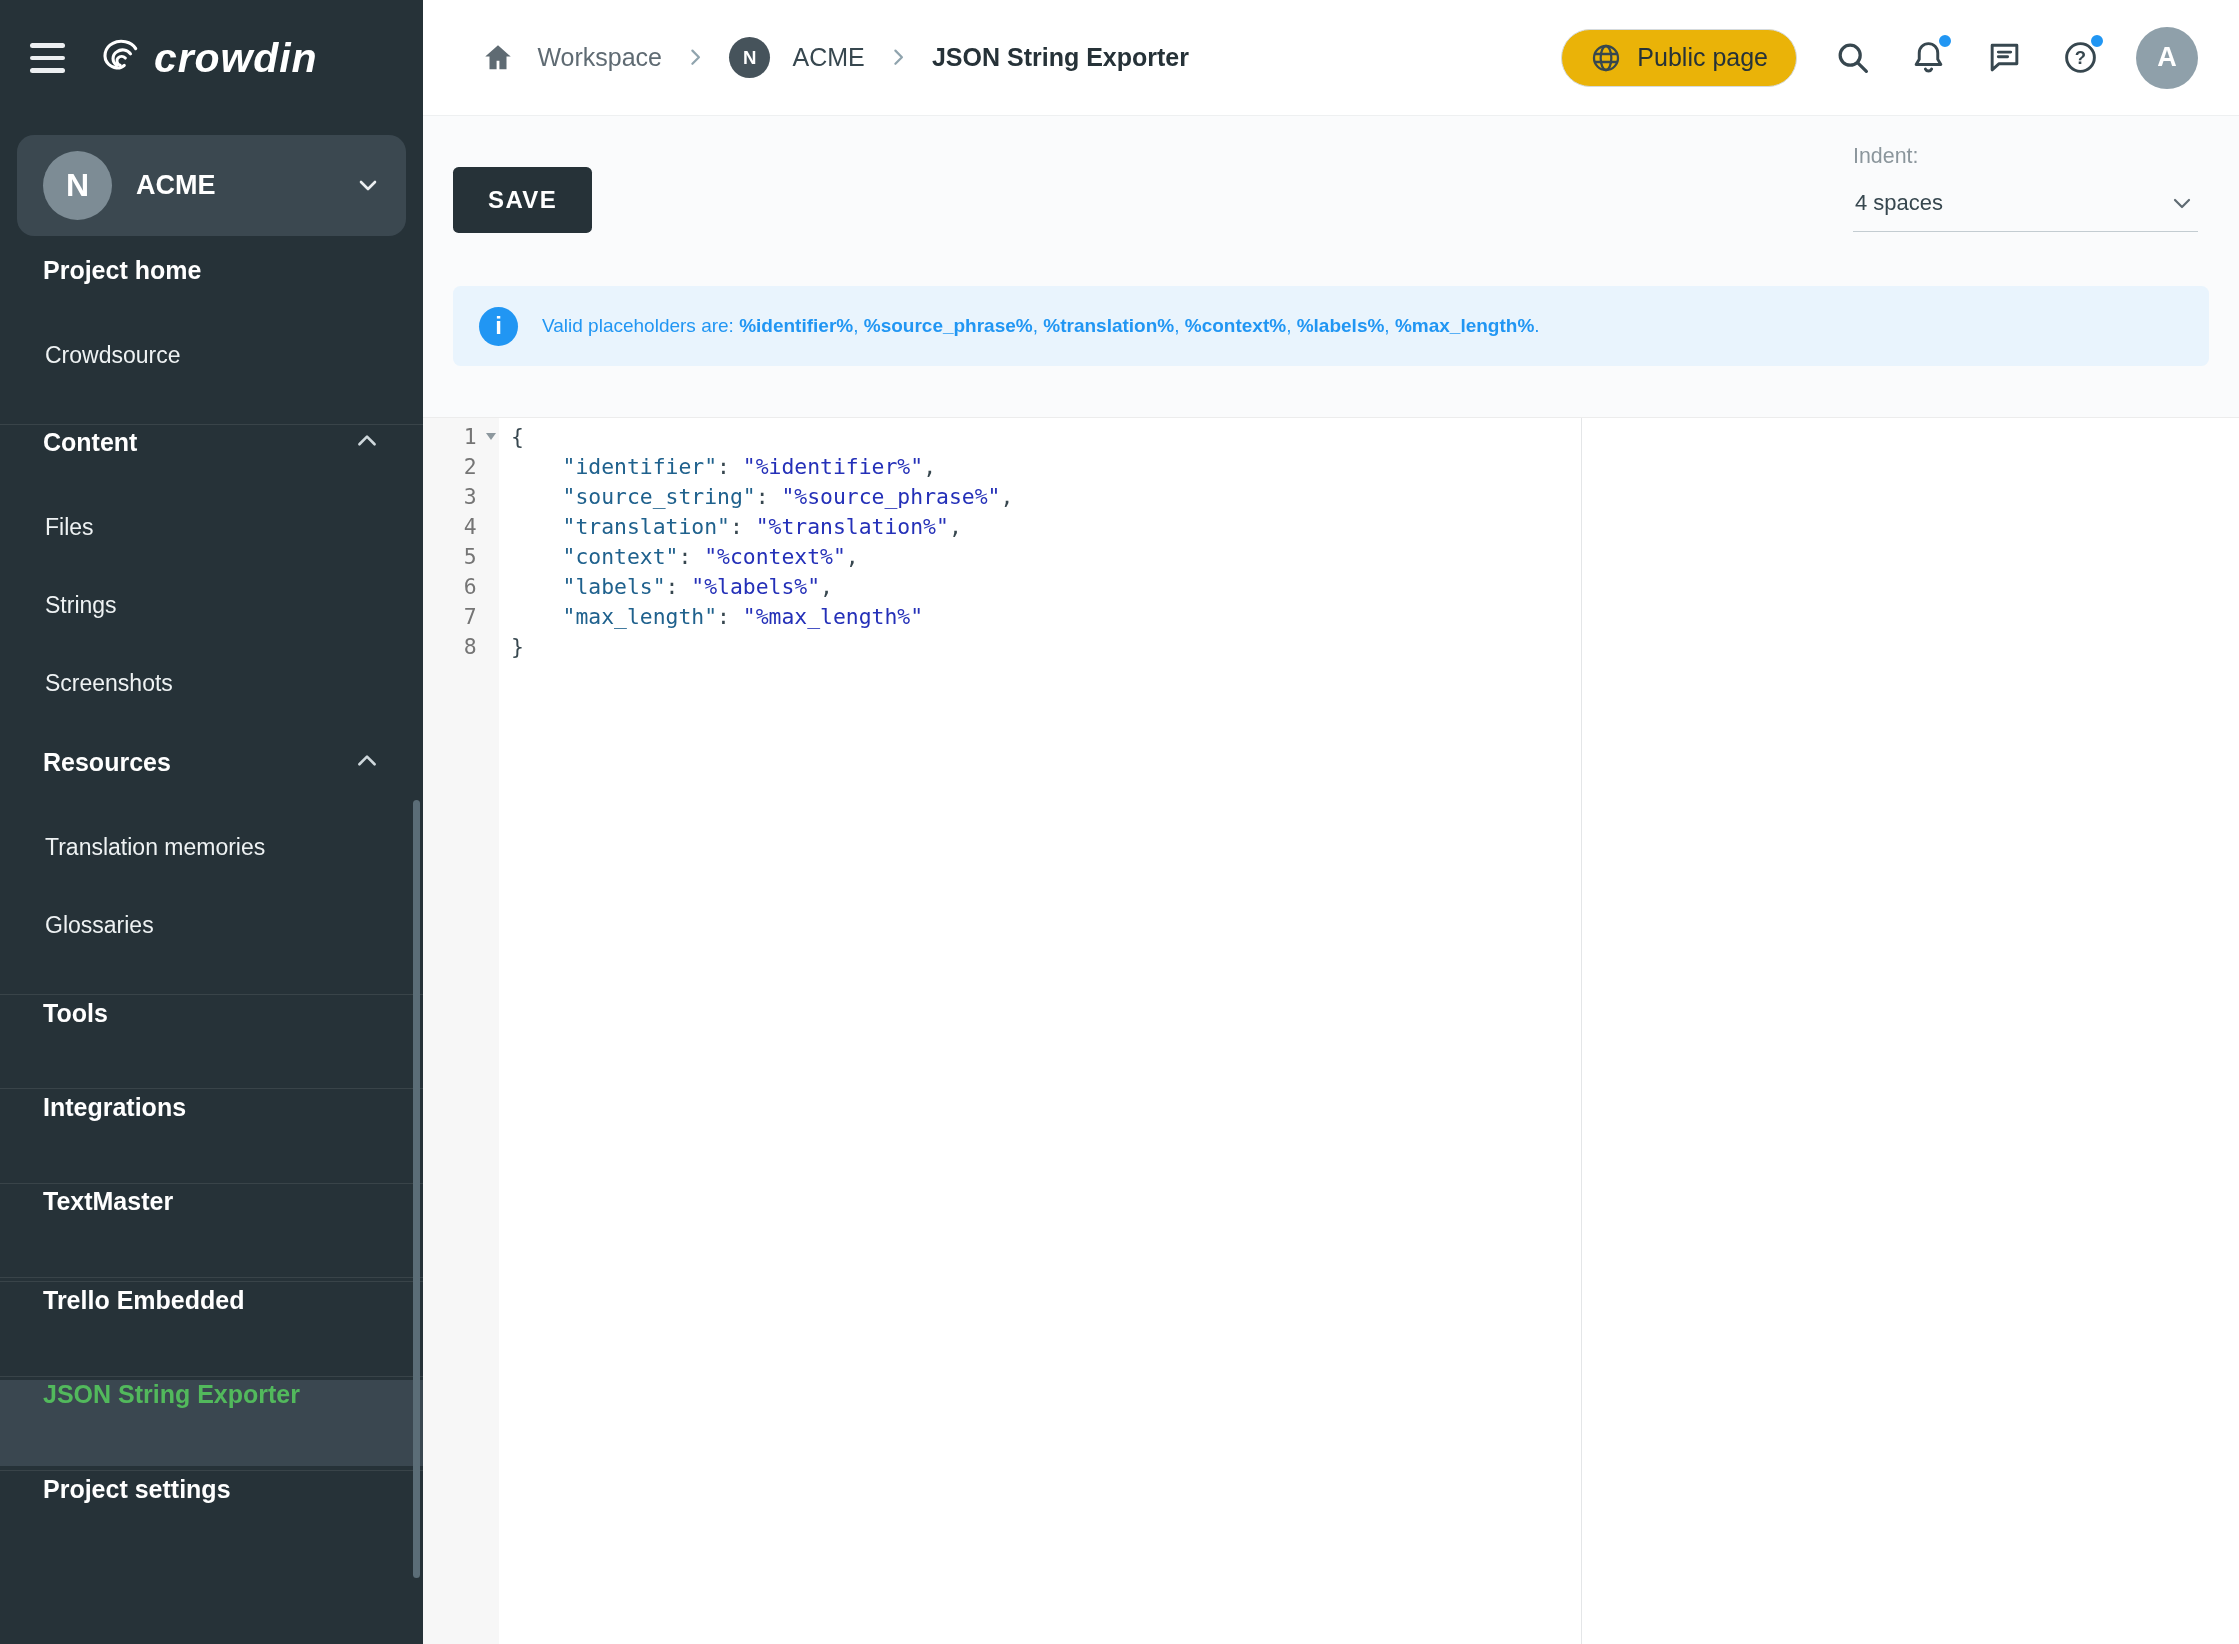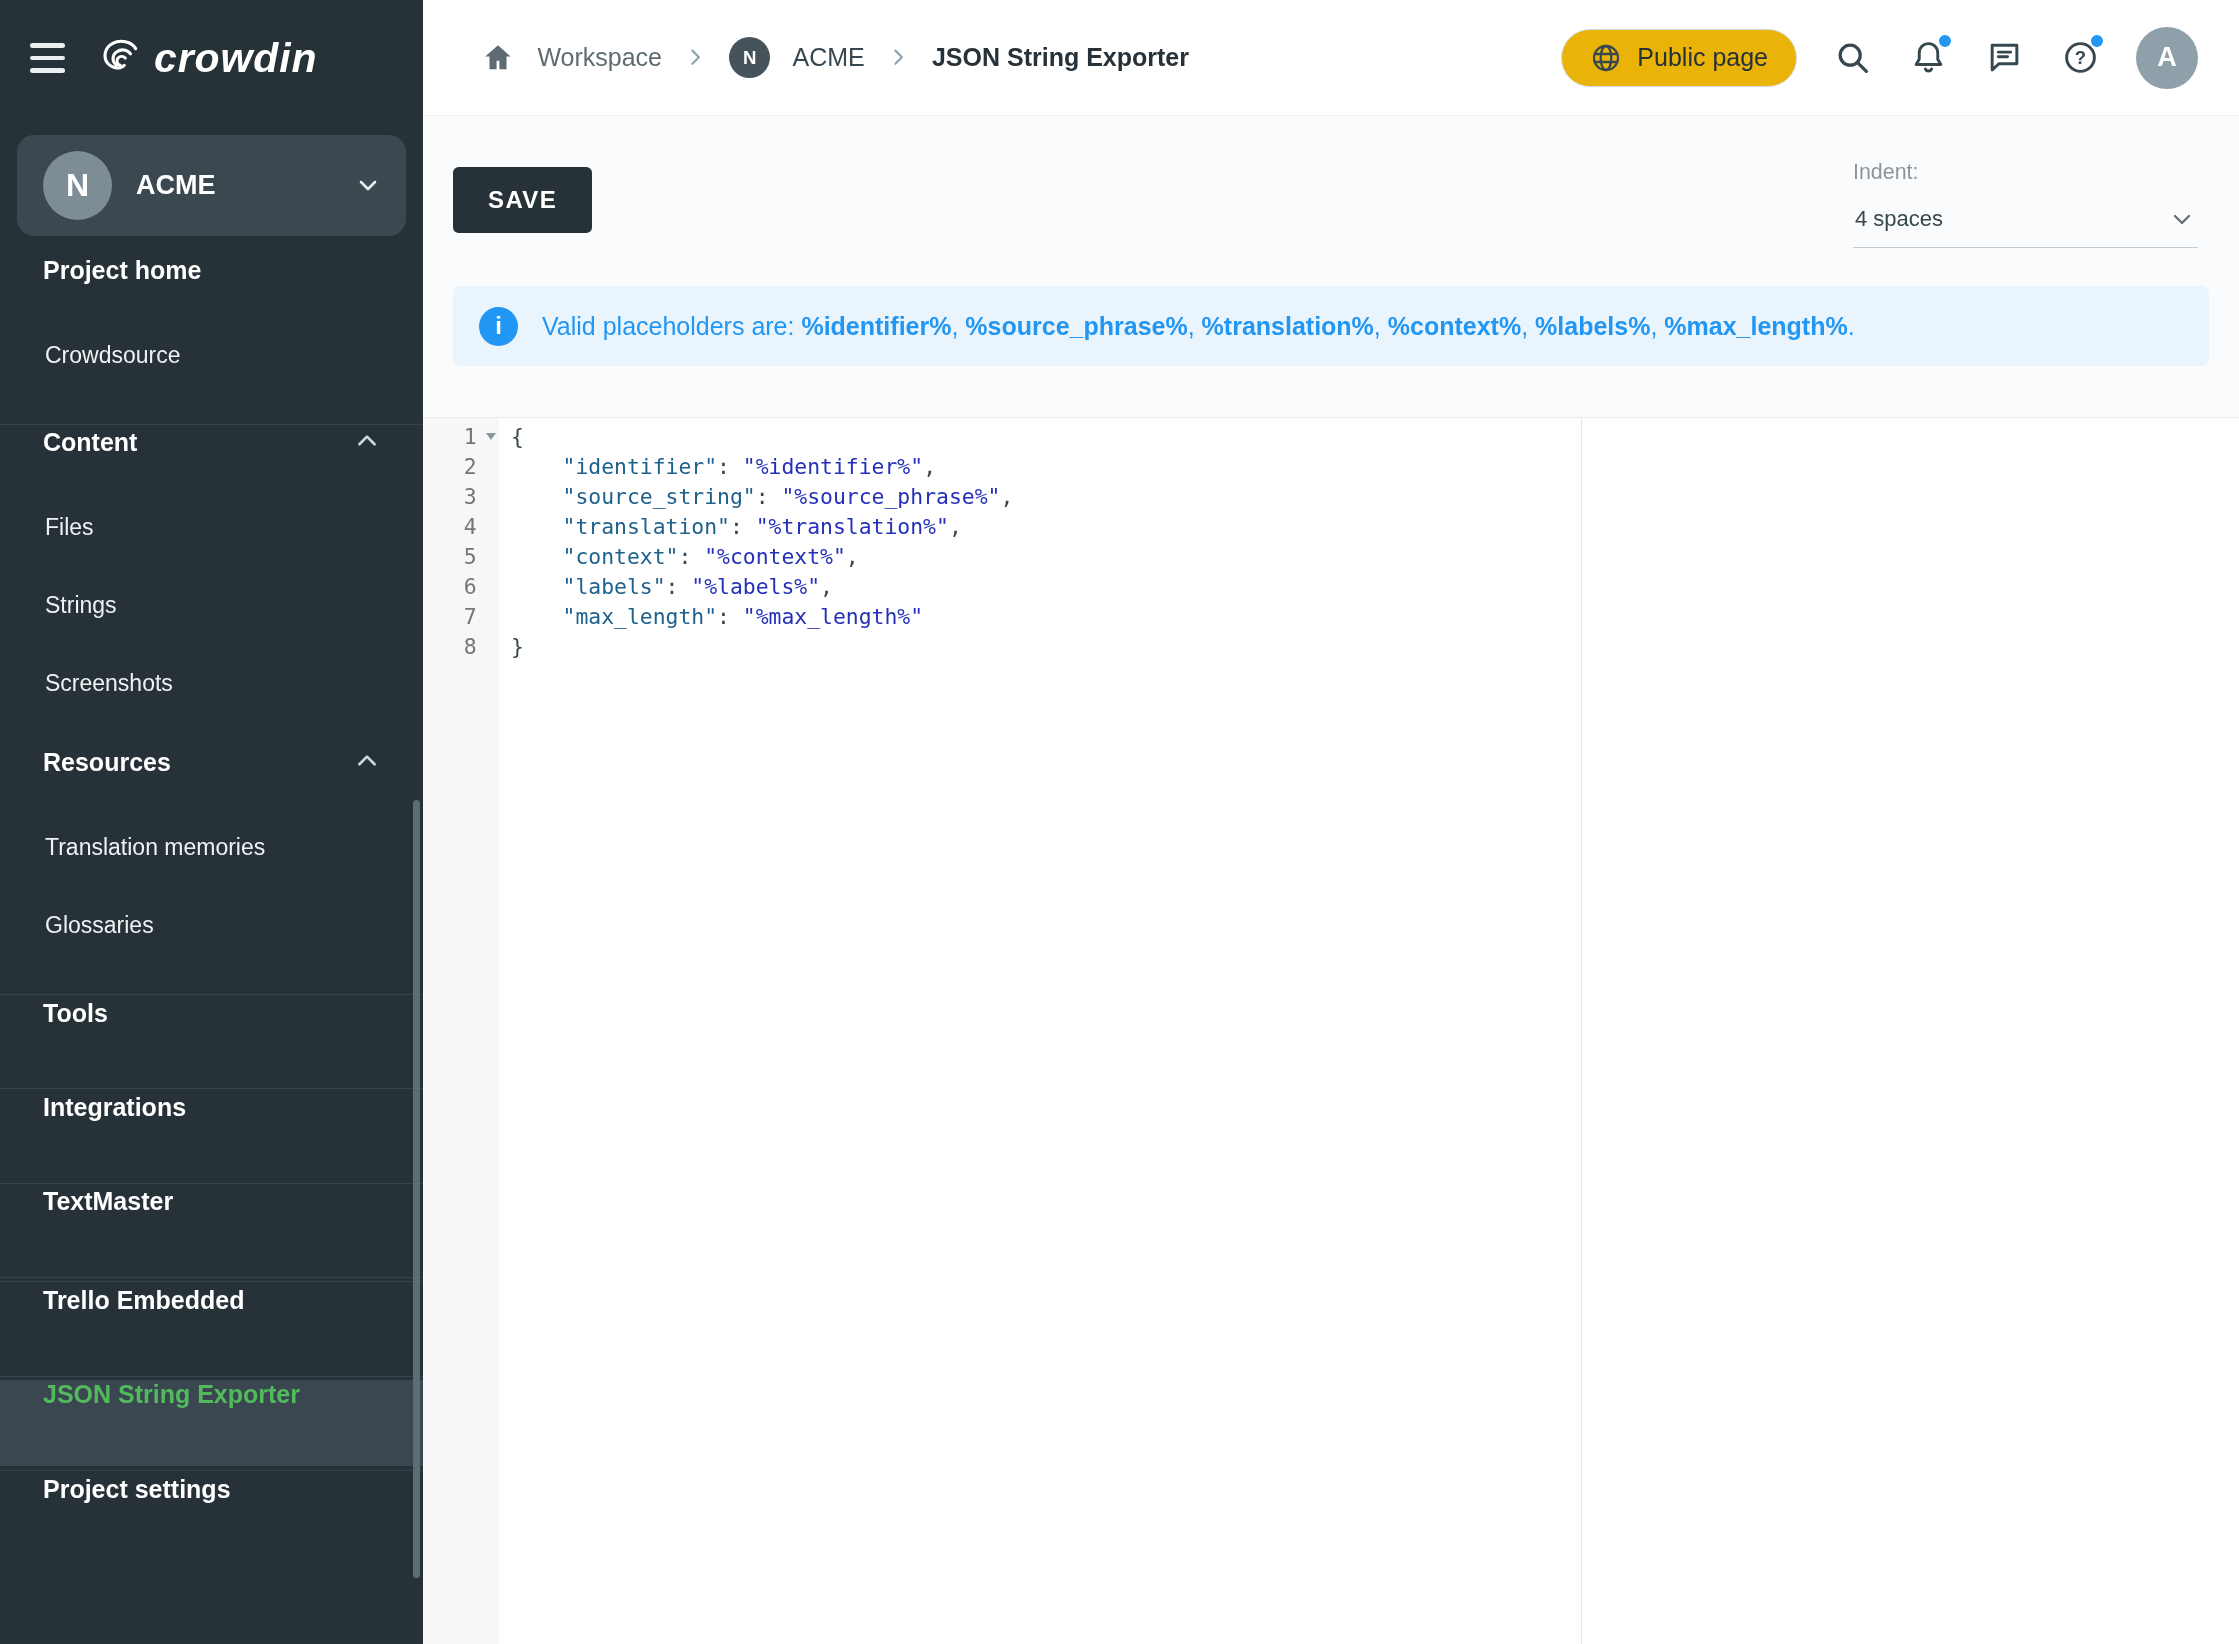"Indent:" .indent-box { top: 44px -> 28px }
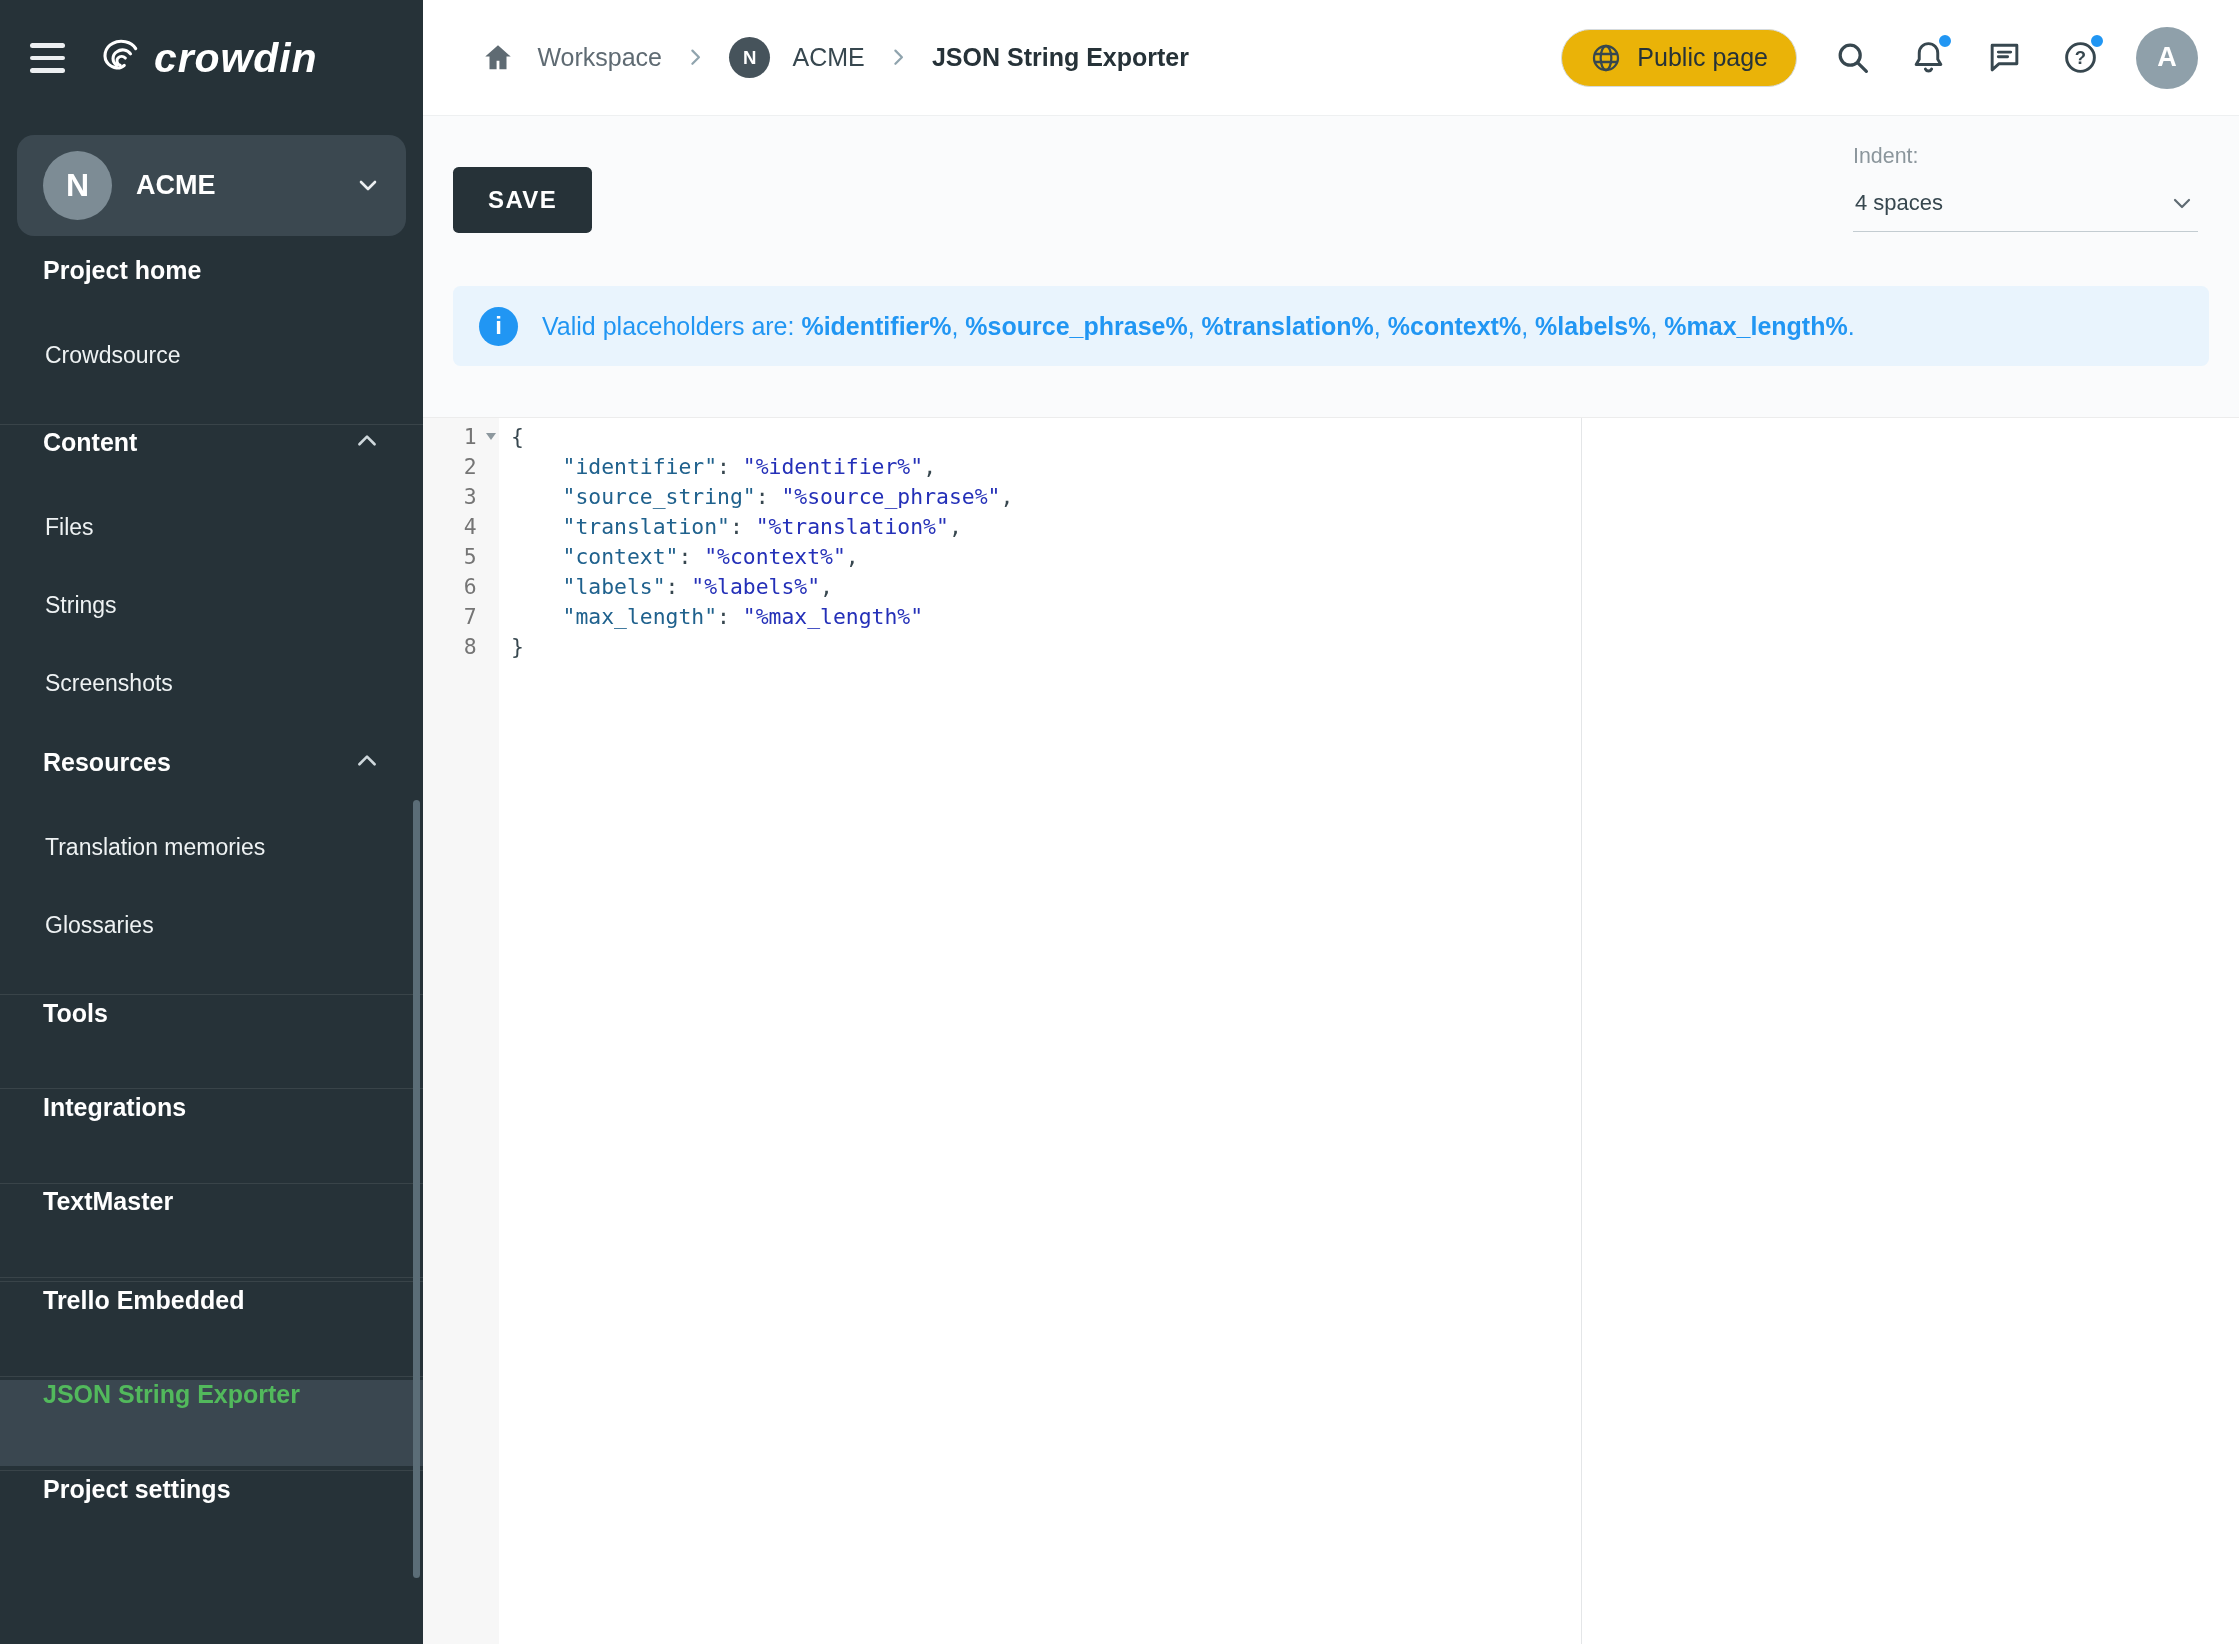"Valid placeholders are: %identifier%," .banner-text { font-size: 25px -> 19px }
